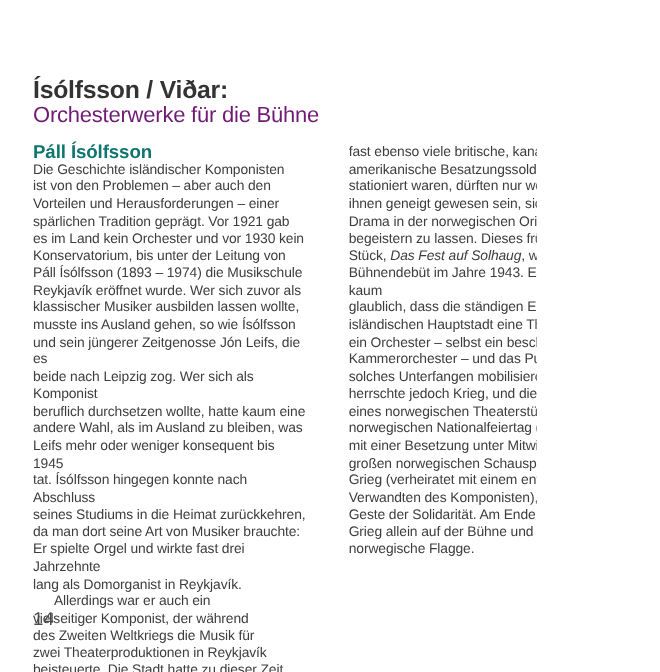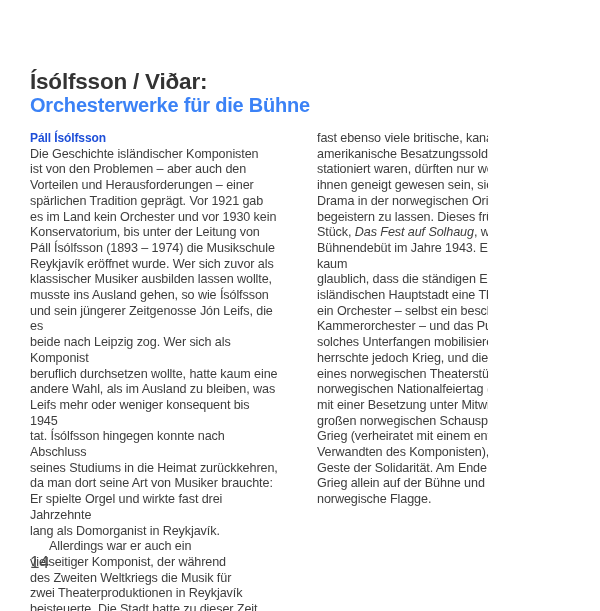"Orchesterwerke für die Bühne" .subtitle { color: #3b82f6 -> #701a75; font-weight: 700 -> 400 }
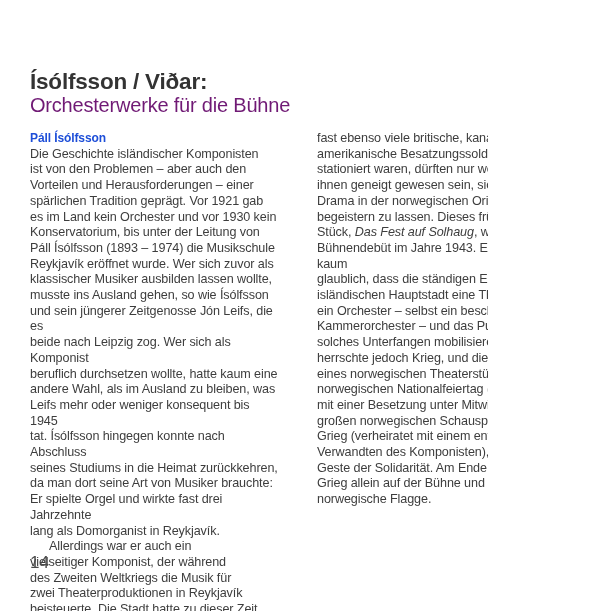"Páll Ísólfsson" .col-heading { color: #1d4ed8 -> #0f766e; font-size: 12px -> 17px }
